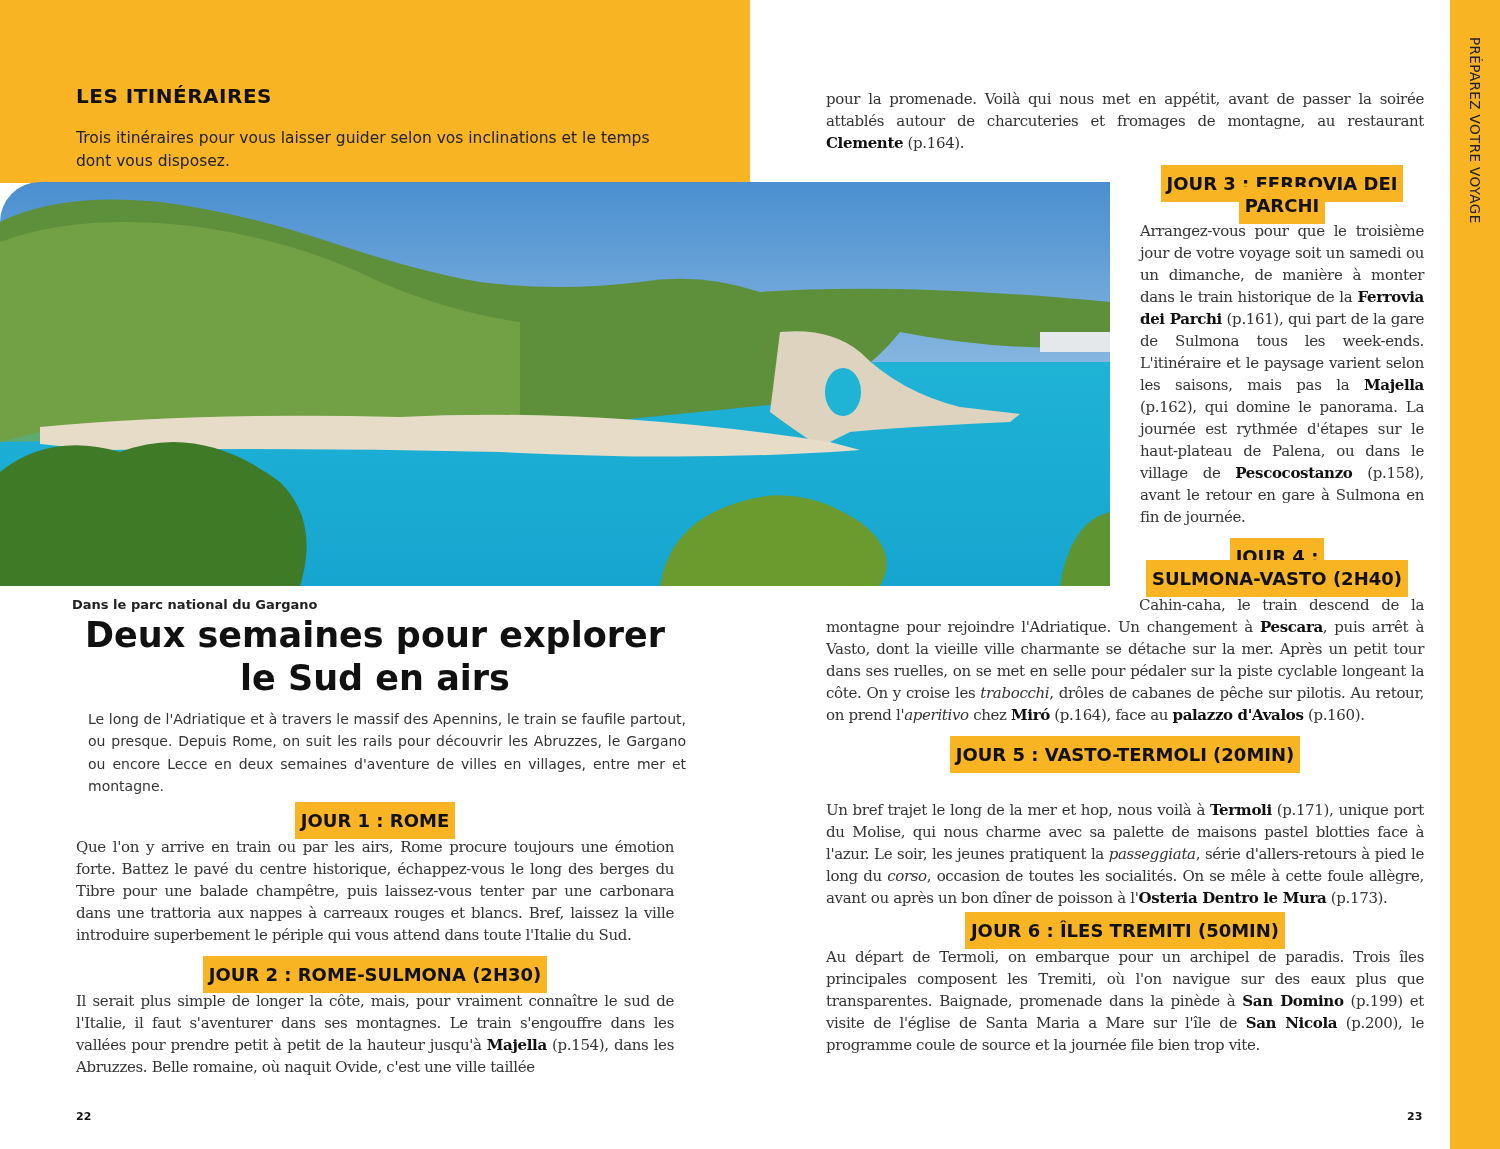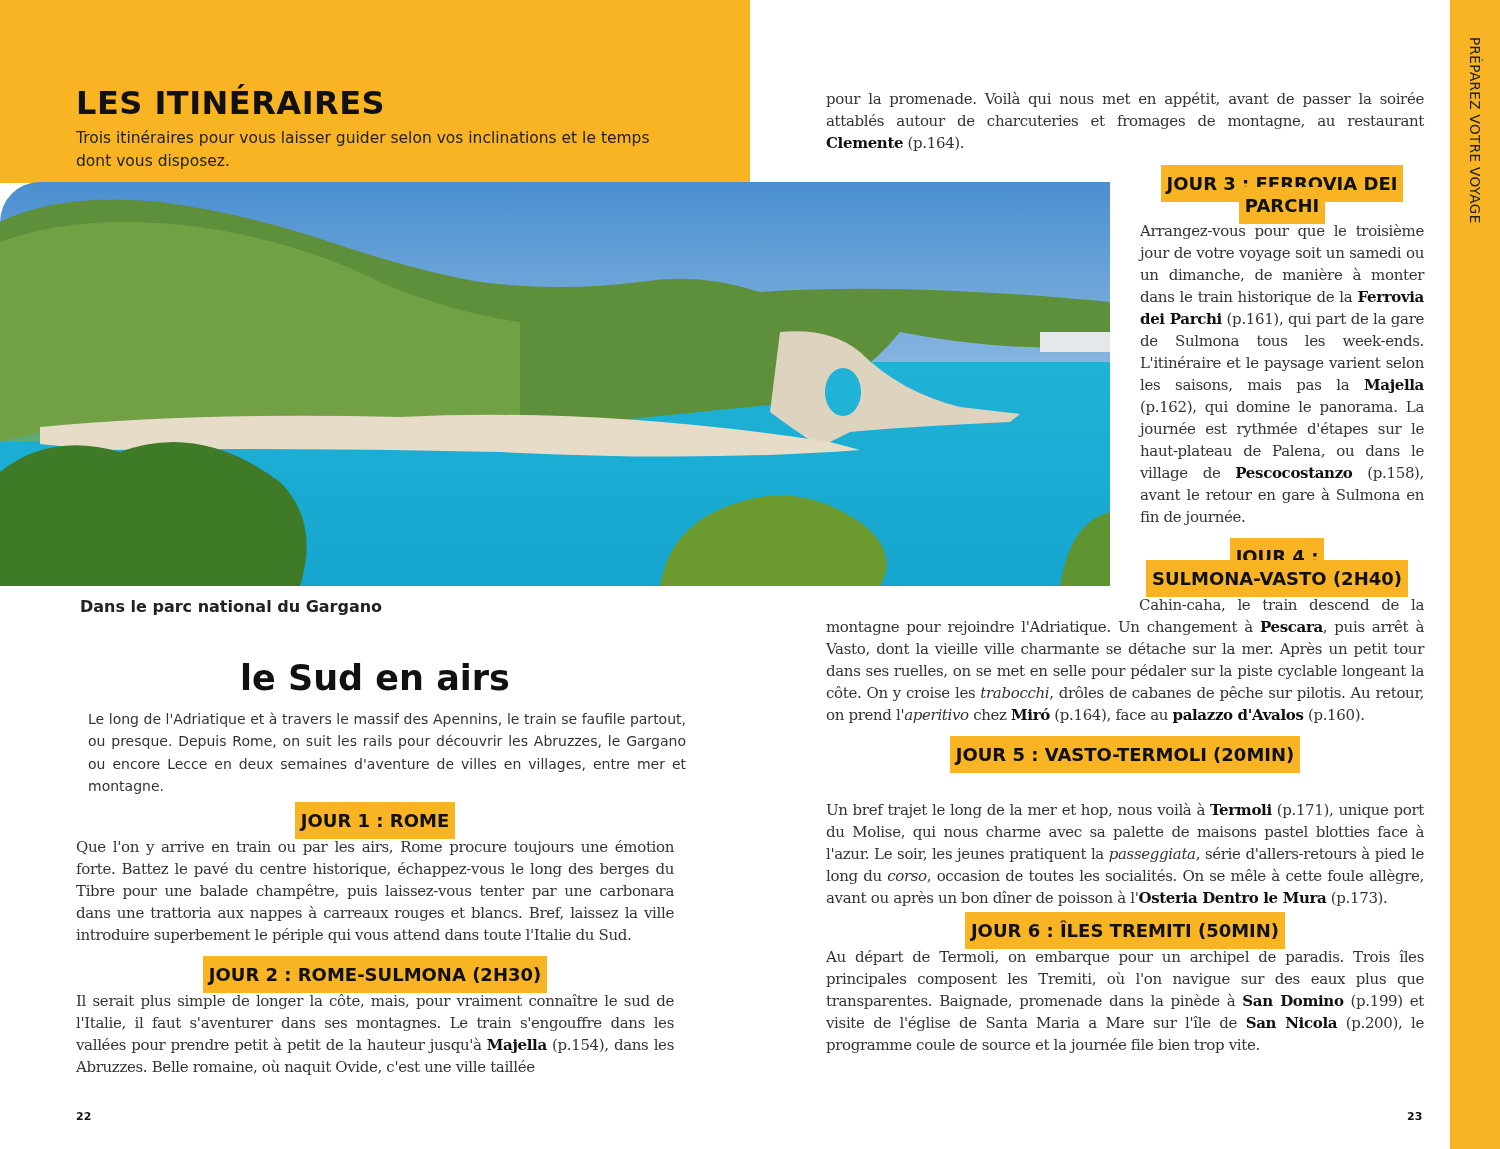"LES ITINÉRAIRES" .section-title { font-size: 32px -> 20px }
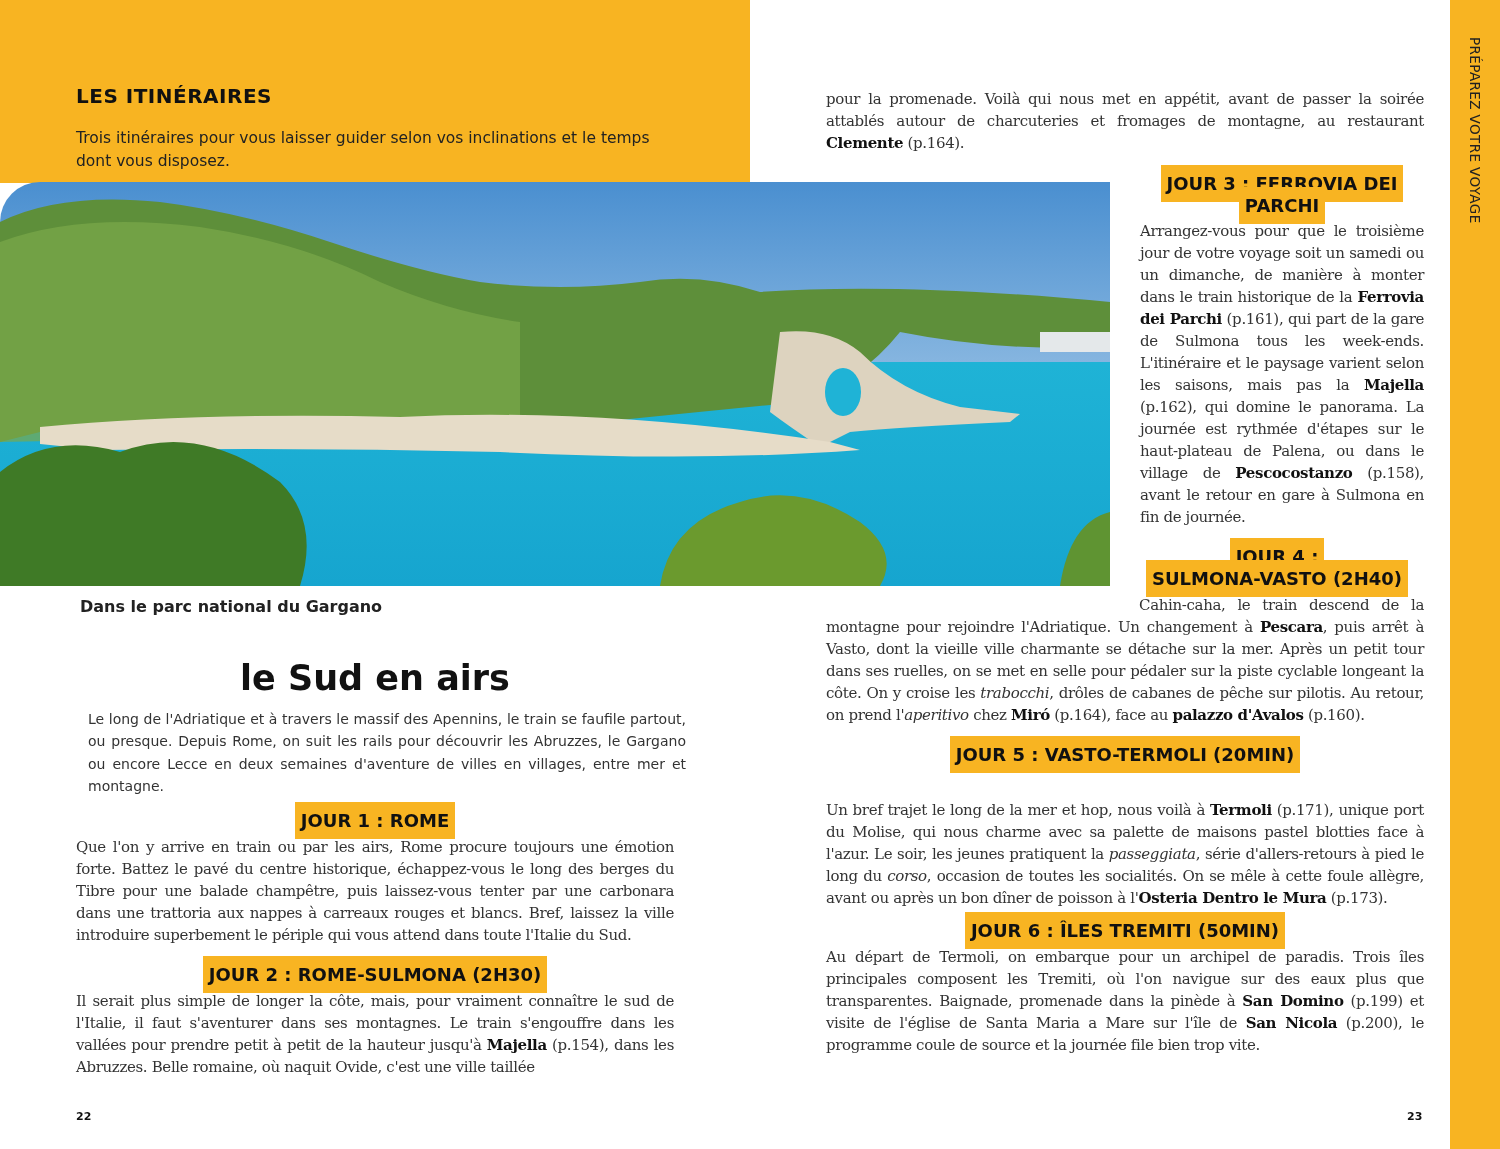"Dans le parc national du" .caption { font-size: 16px -> 13px; left: 80px -> 72px }
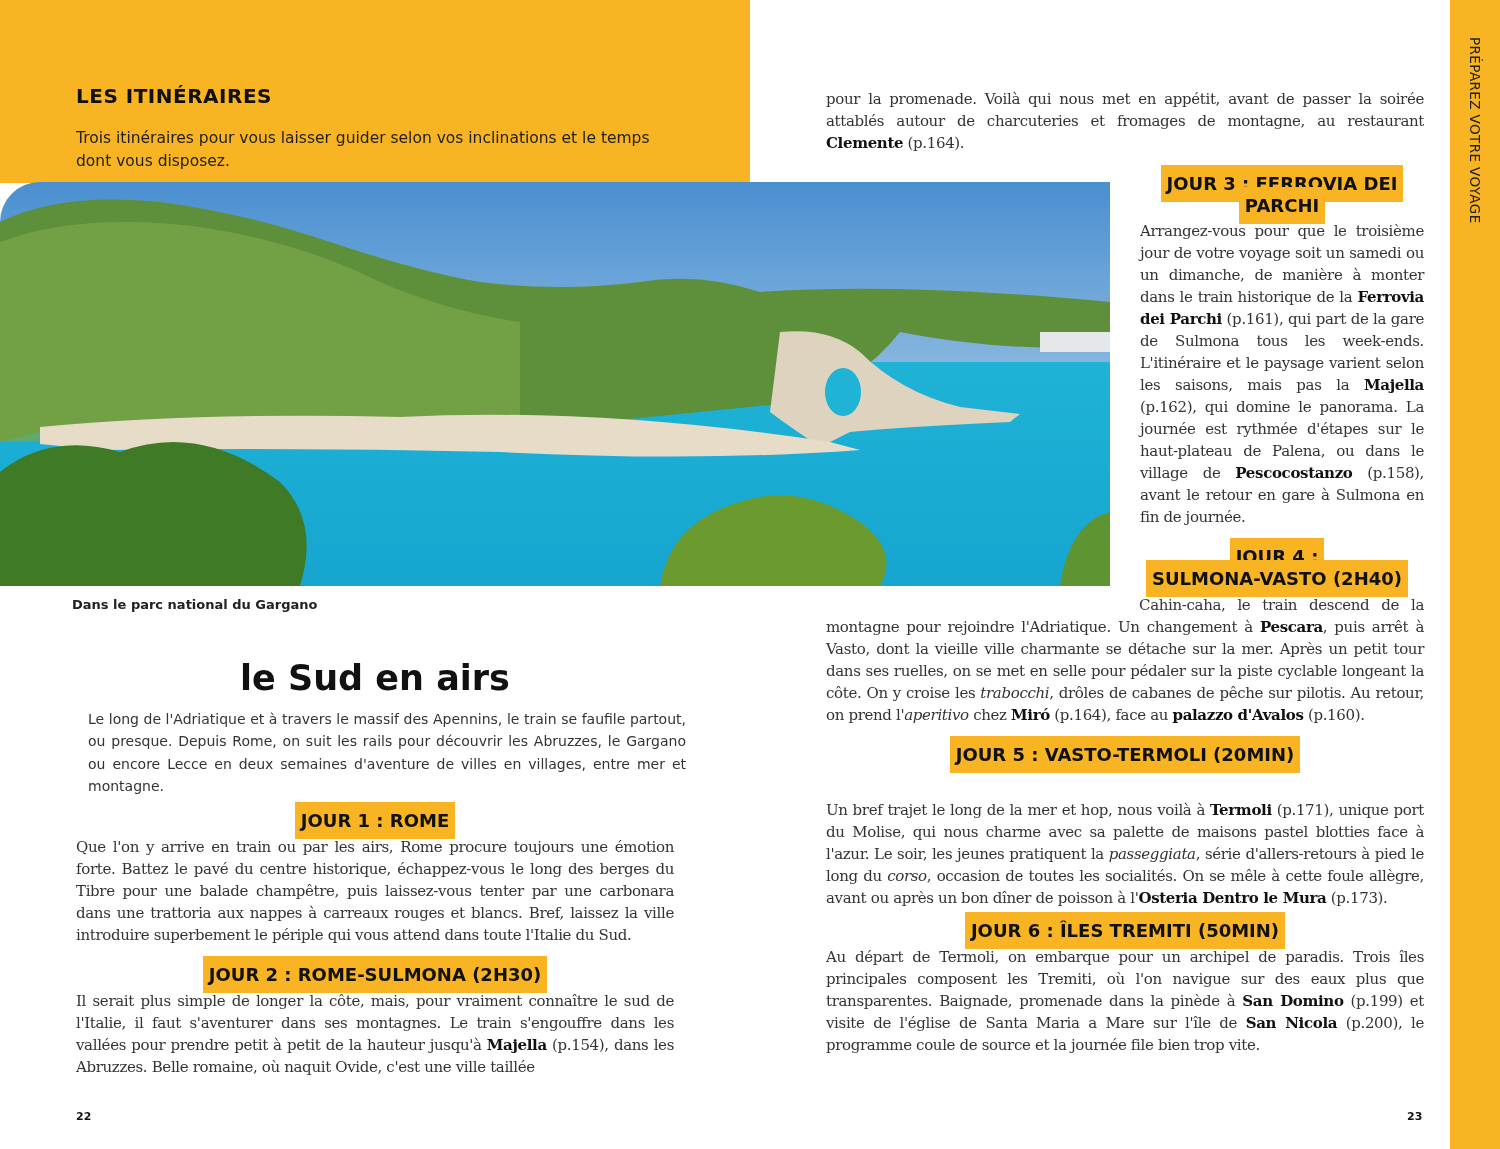"Deux semaines pour explorer" span { html: none -> <span>Deux semaines pour explorer</span> }
